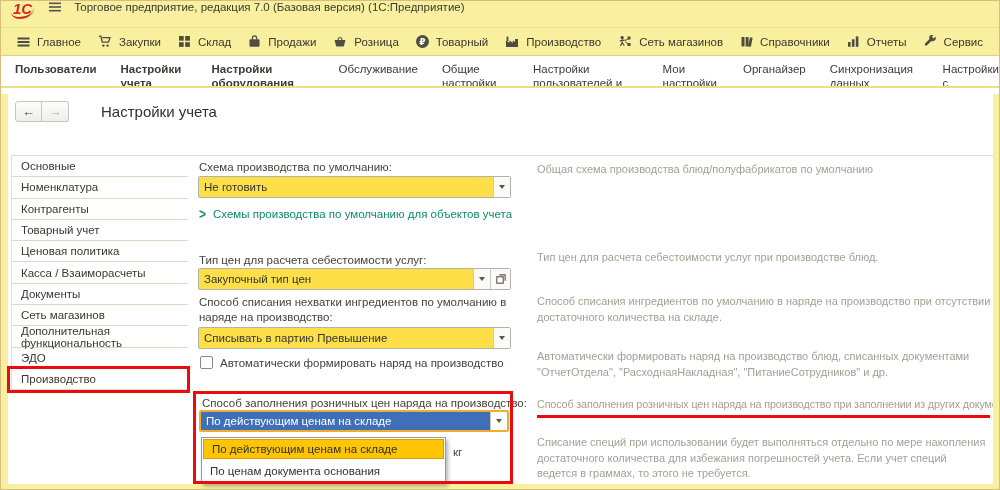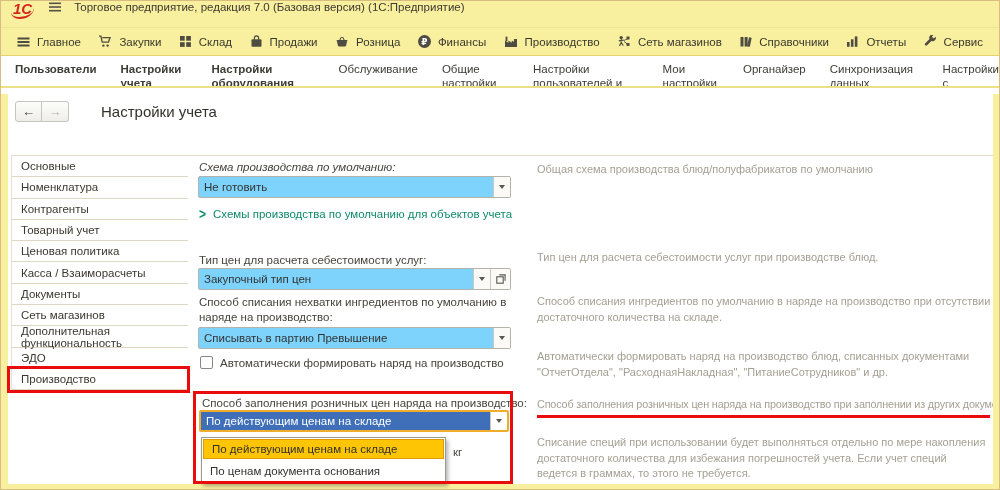"Финансы" span.lbl { text: Финансы -> Товарный }
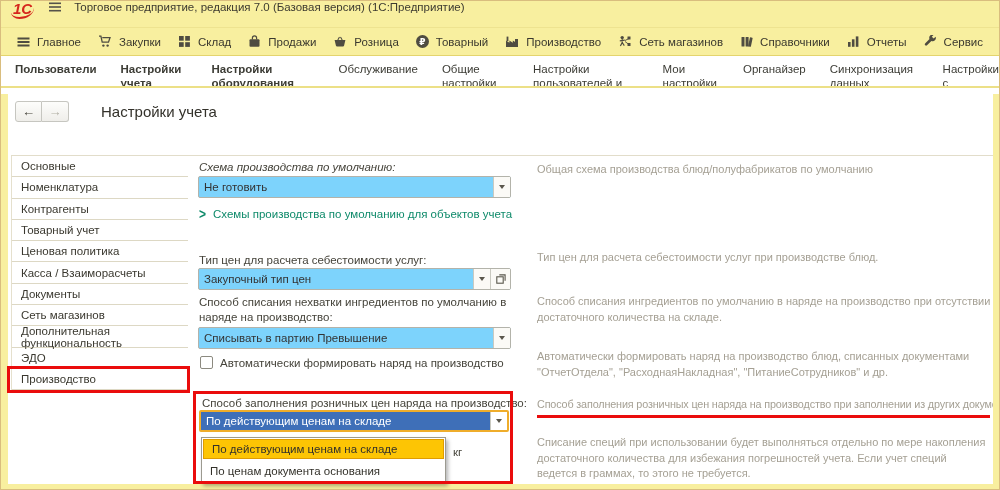"Схема производства по умолчанию:" div.flabel { font-style: italic -> none }
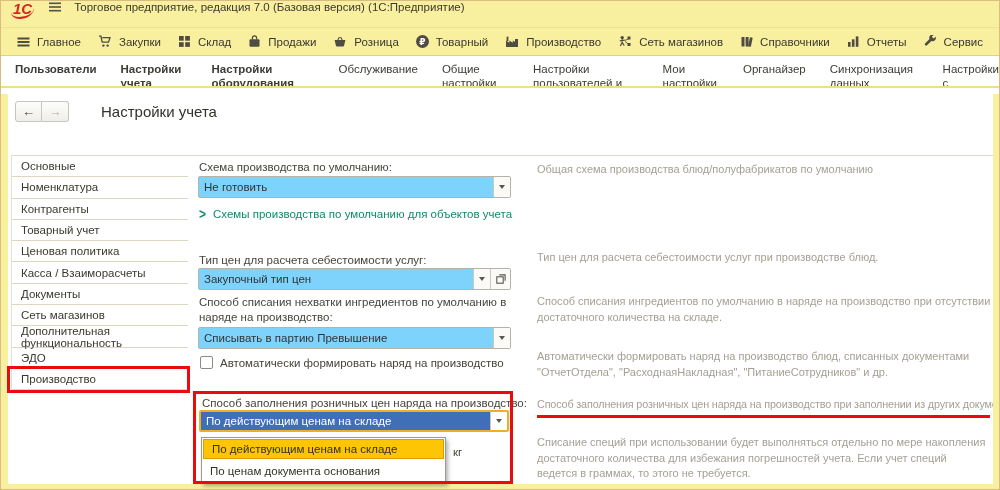"Не готовить" .combo { background: #7dd3fc -> #fde047 }
